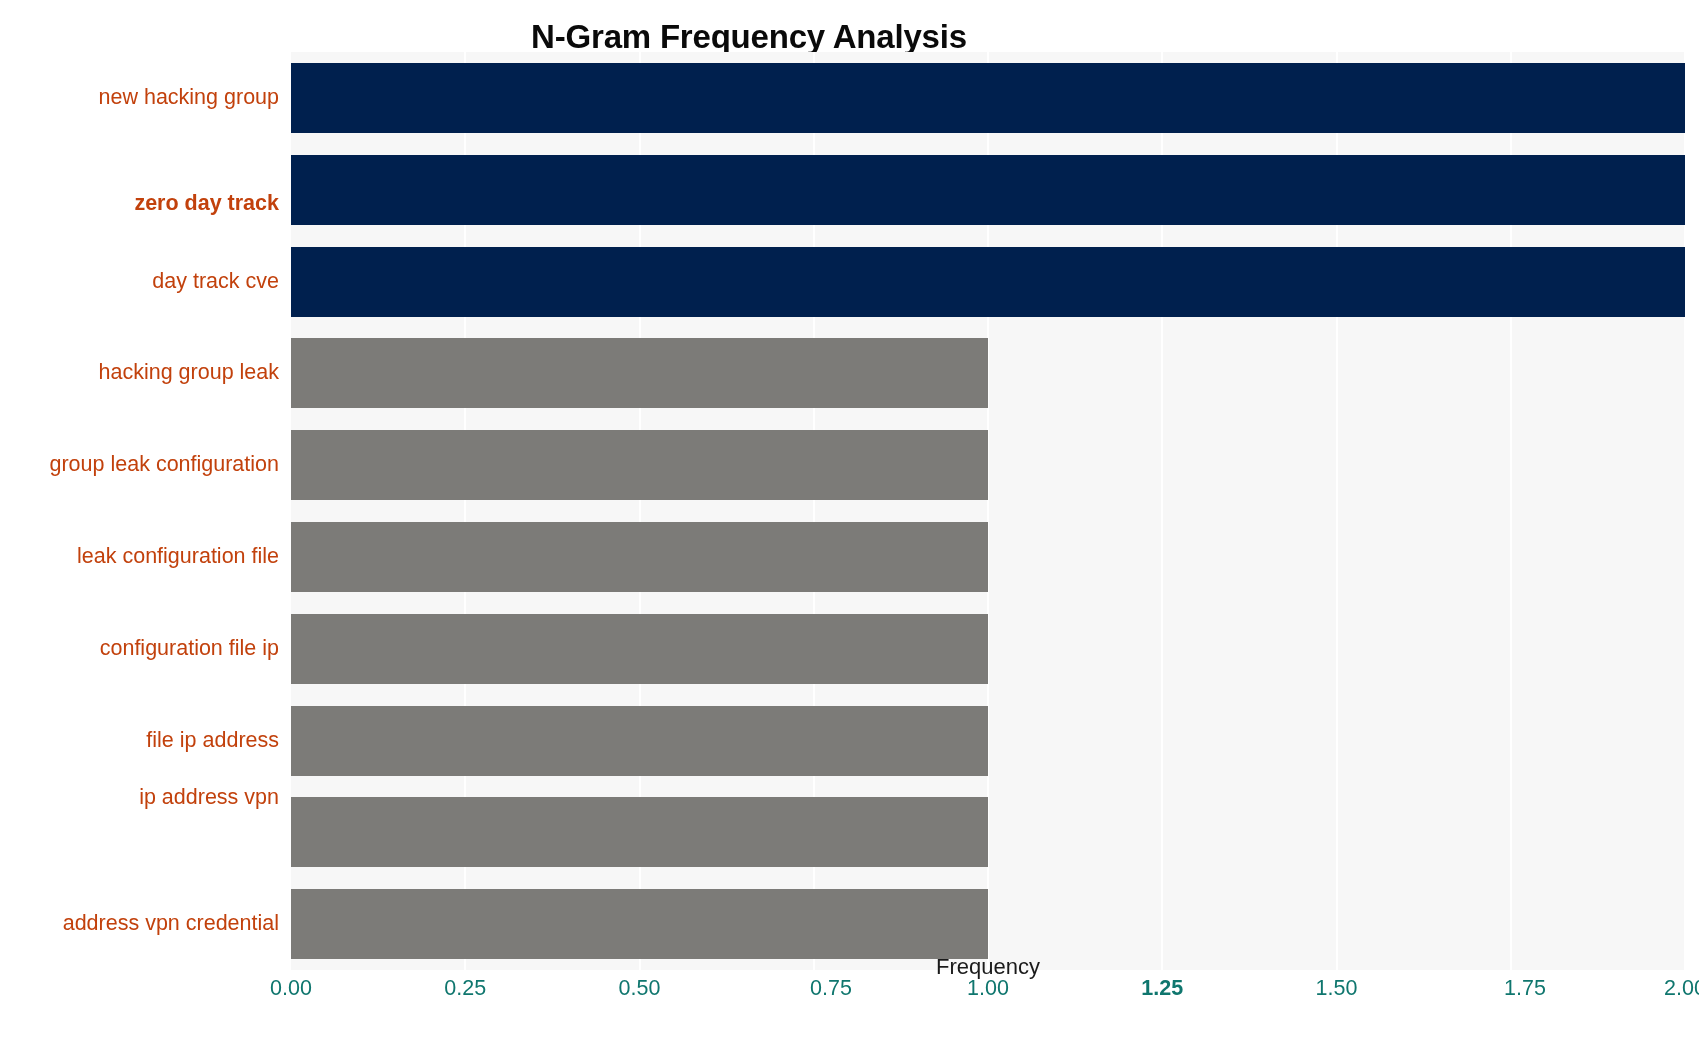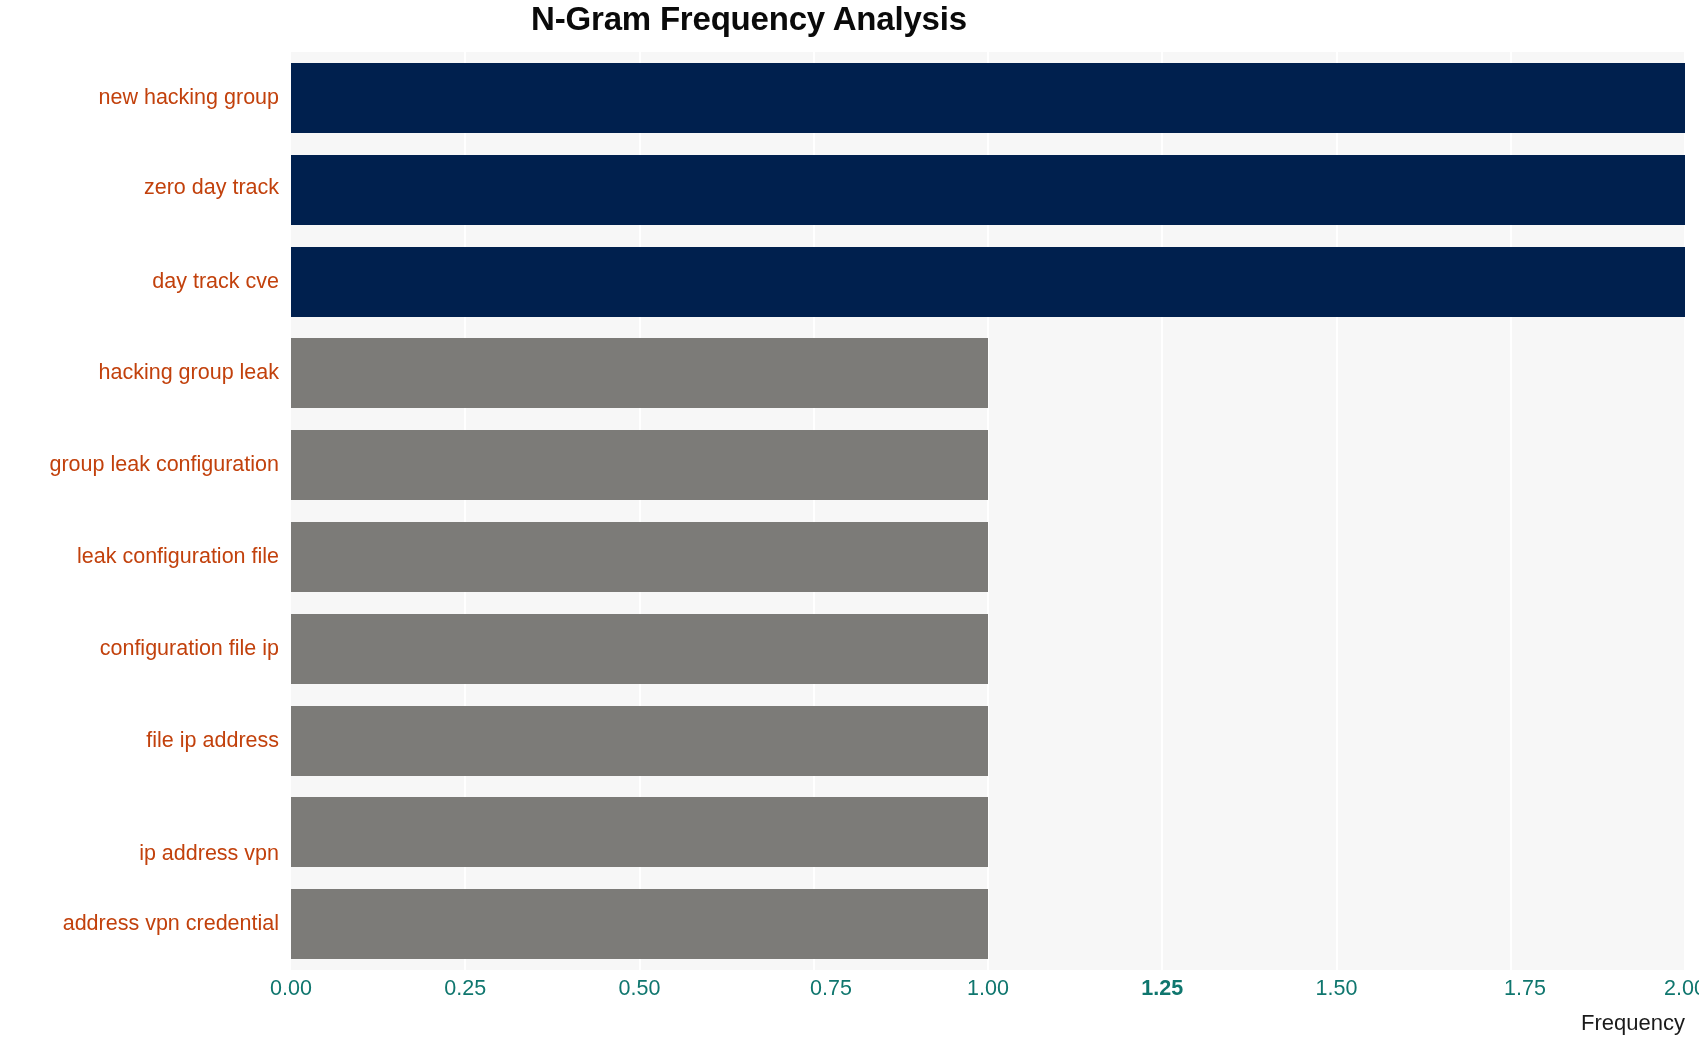"N-Gram Frequency Analysis" .chart-title { top: 0 -> 18px }
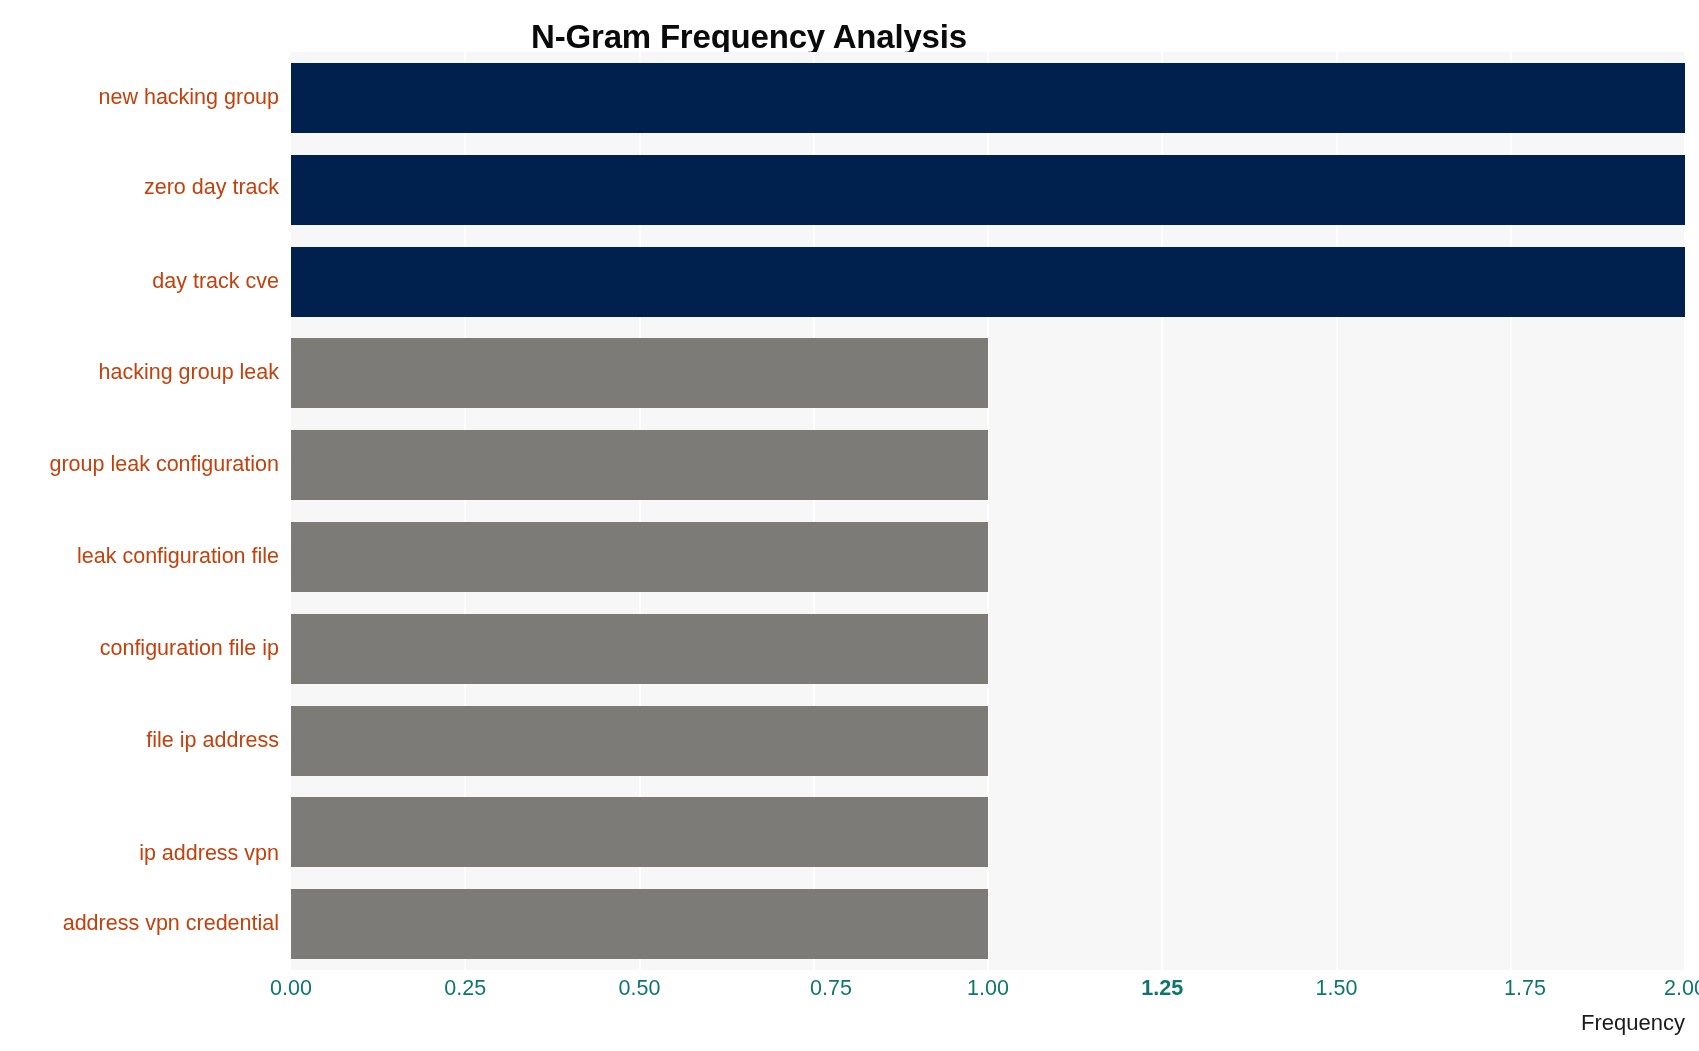"zero day track" div.ylabel { font-weight: none -> bold; top: 125px -> 141px }
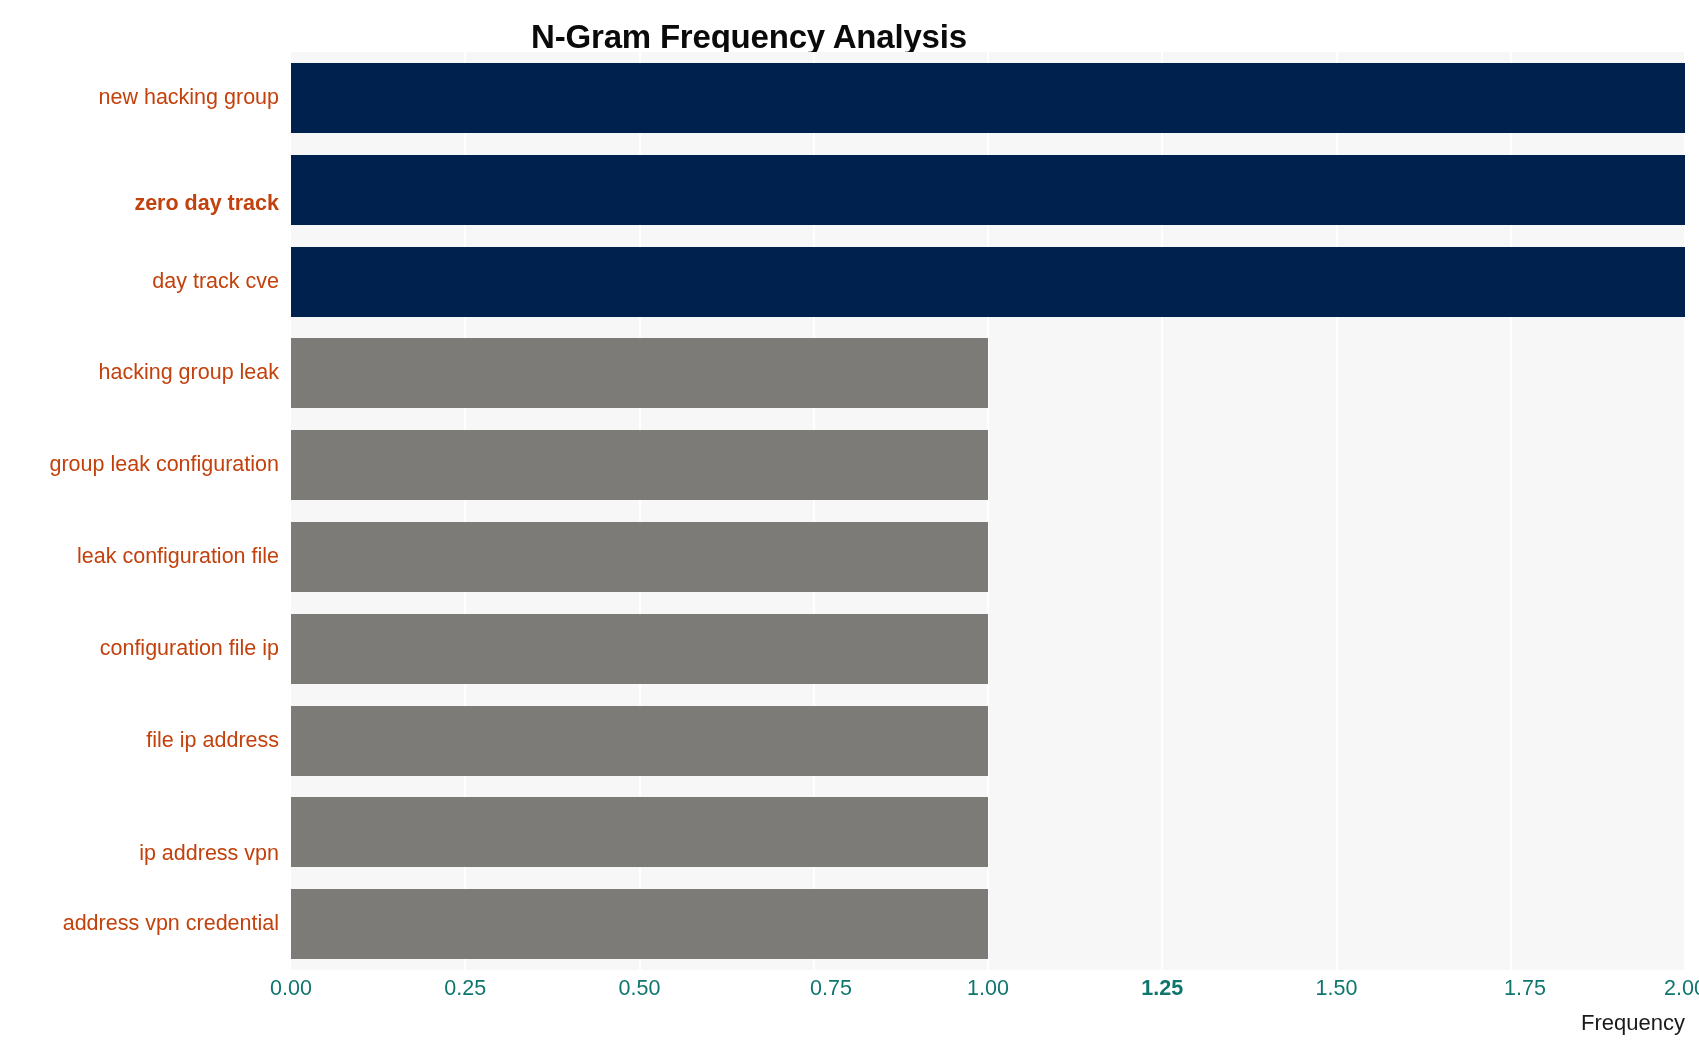"ip address vpn" div.ylabel { top: 791px -> 735px }
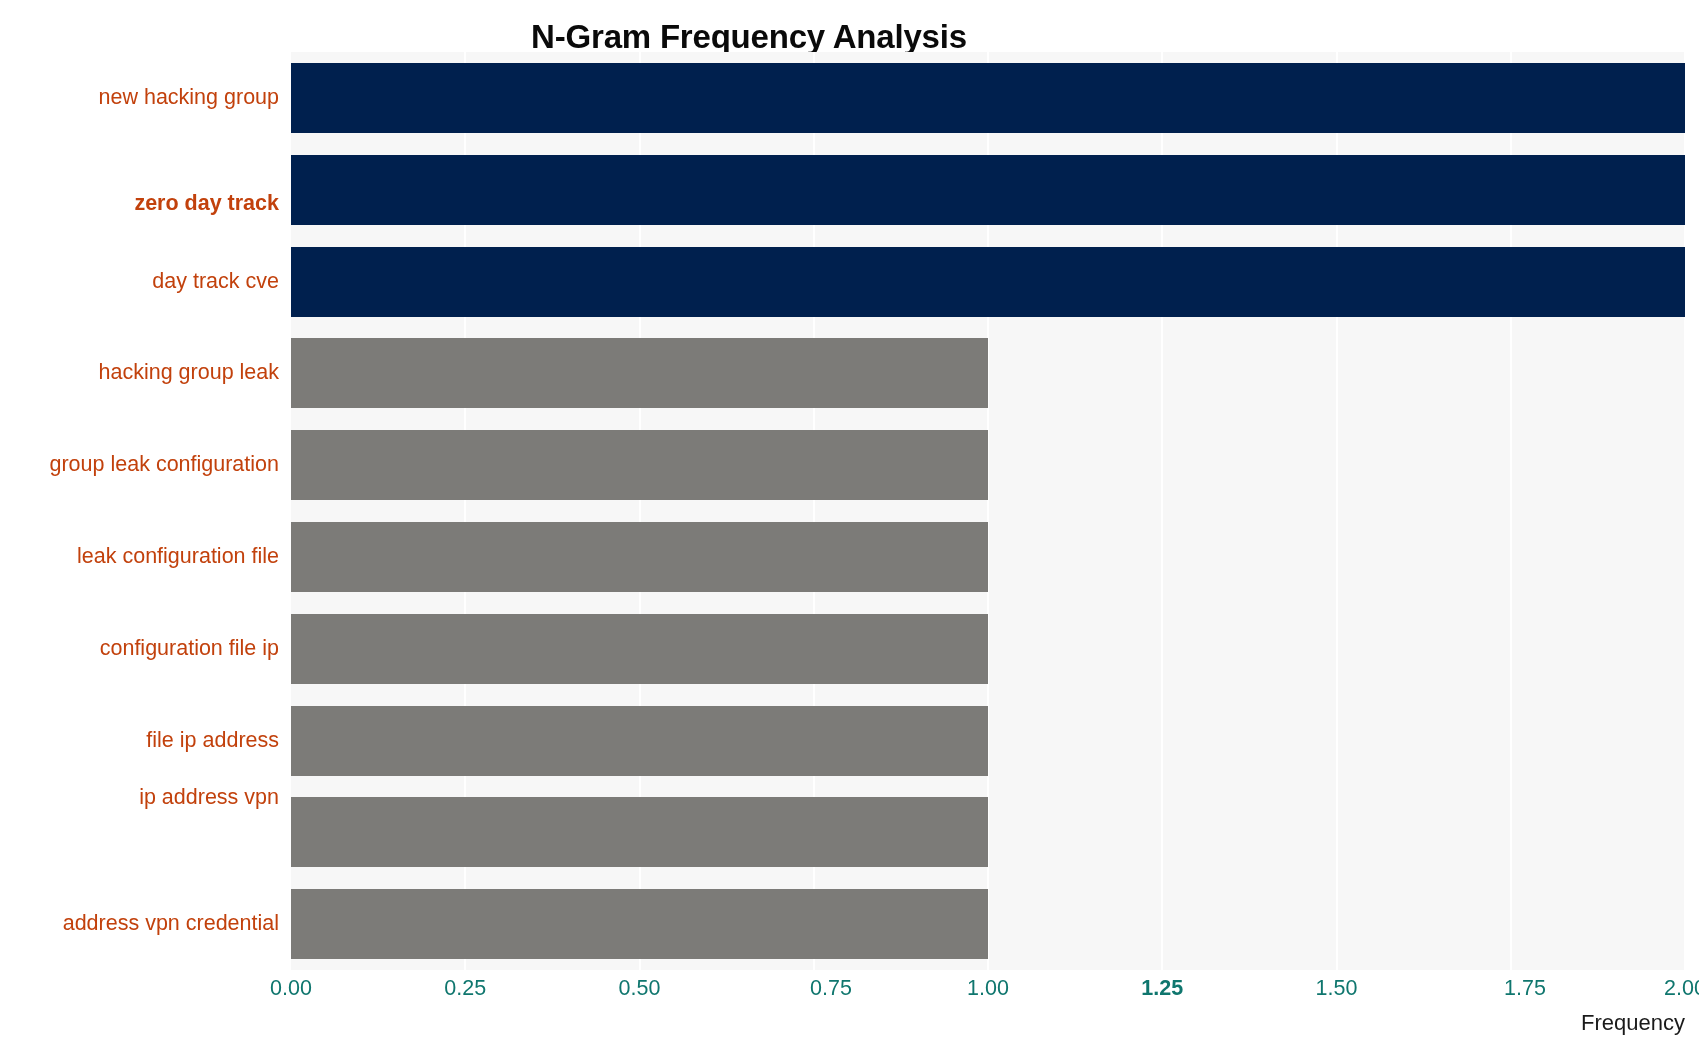"Frequency" .xaxis-title { text-align: right -> center; top: 1012px -> 956px }
